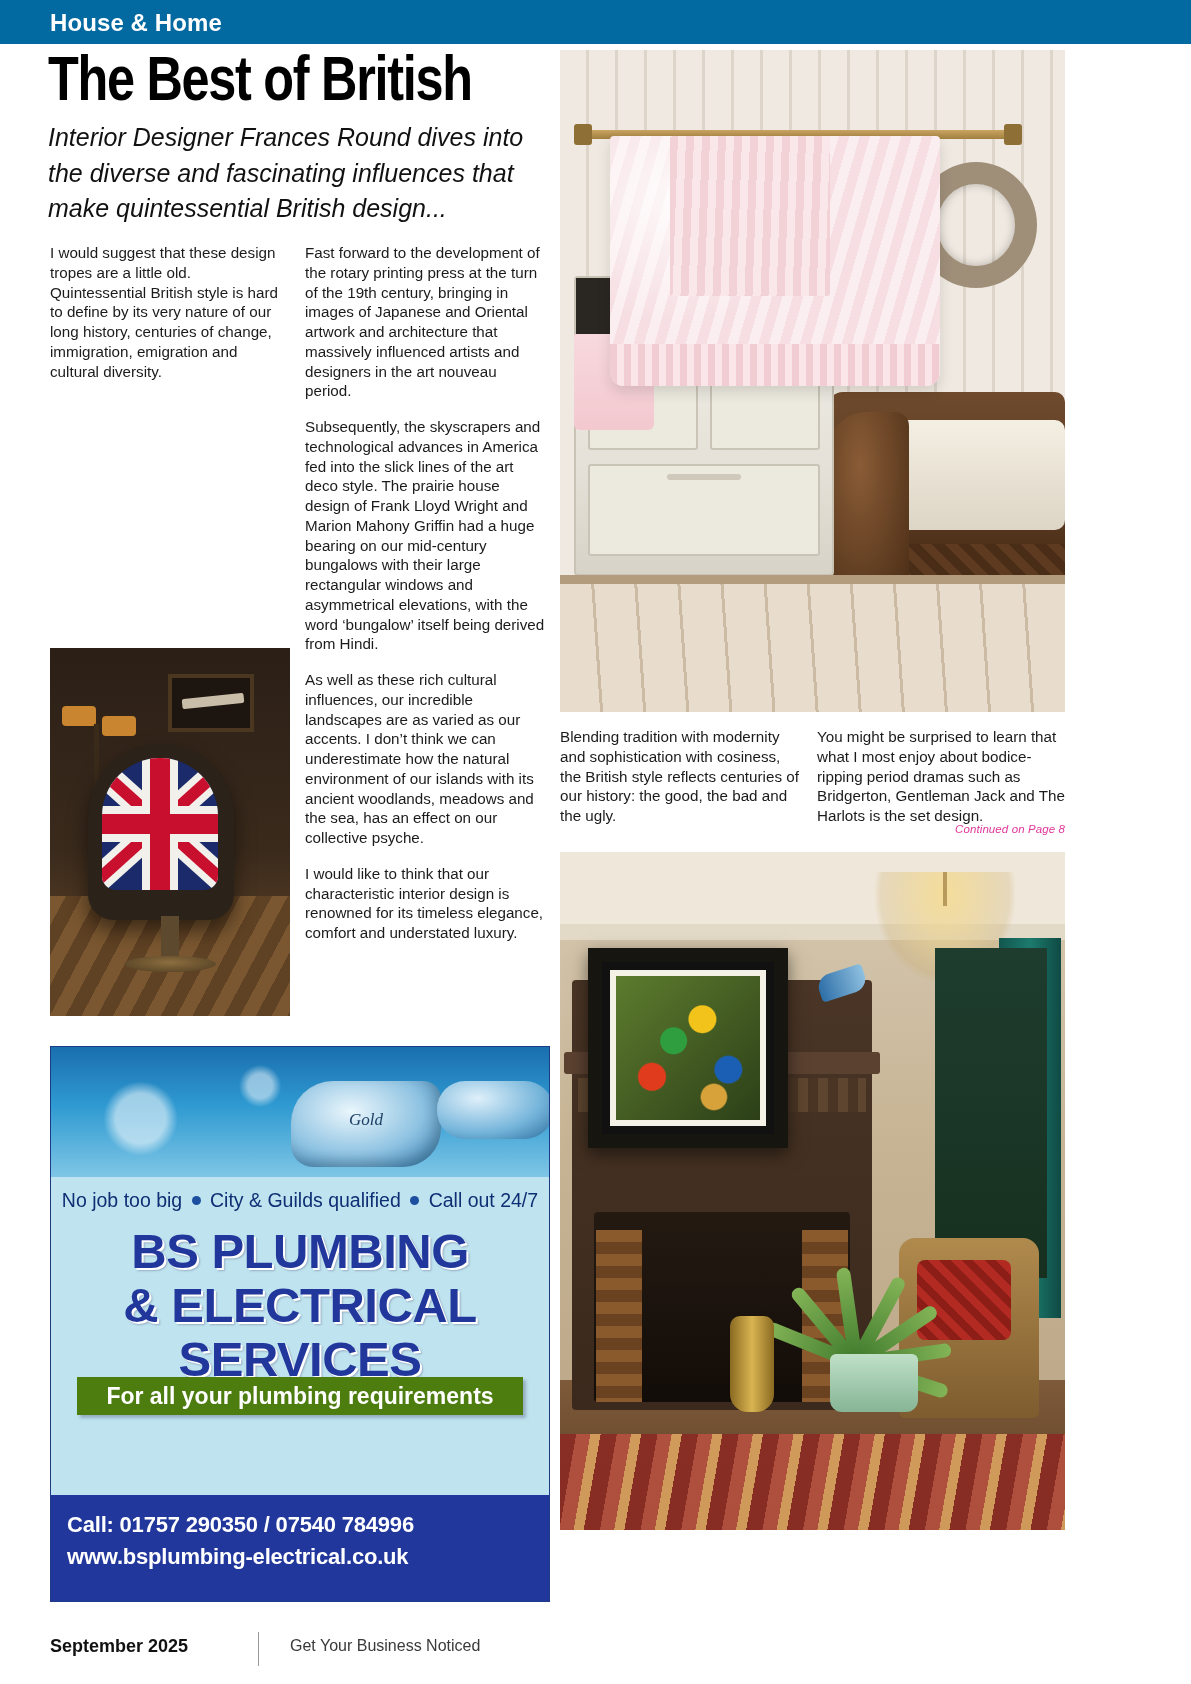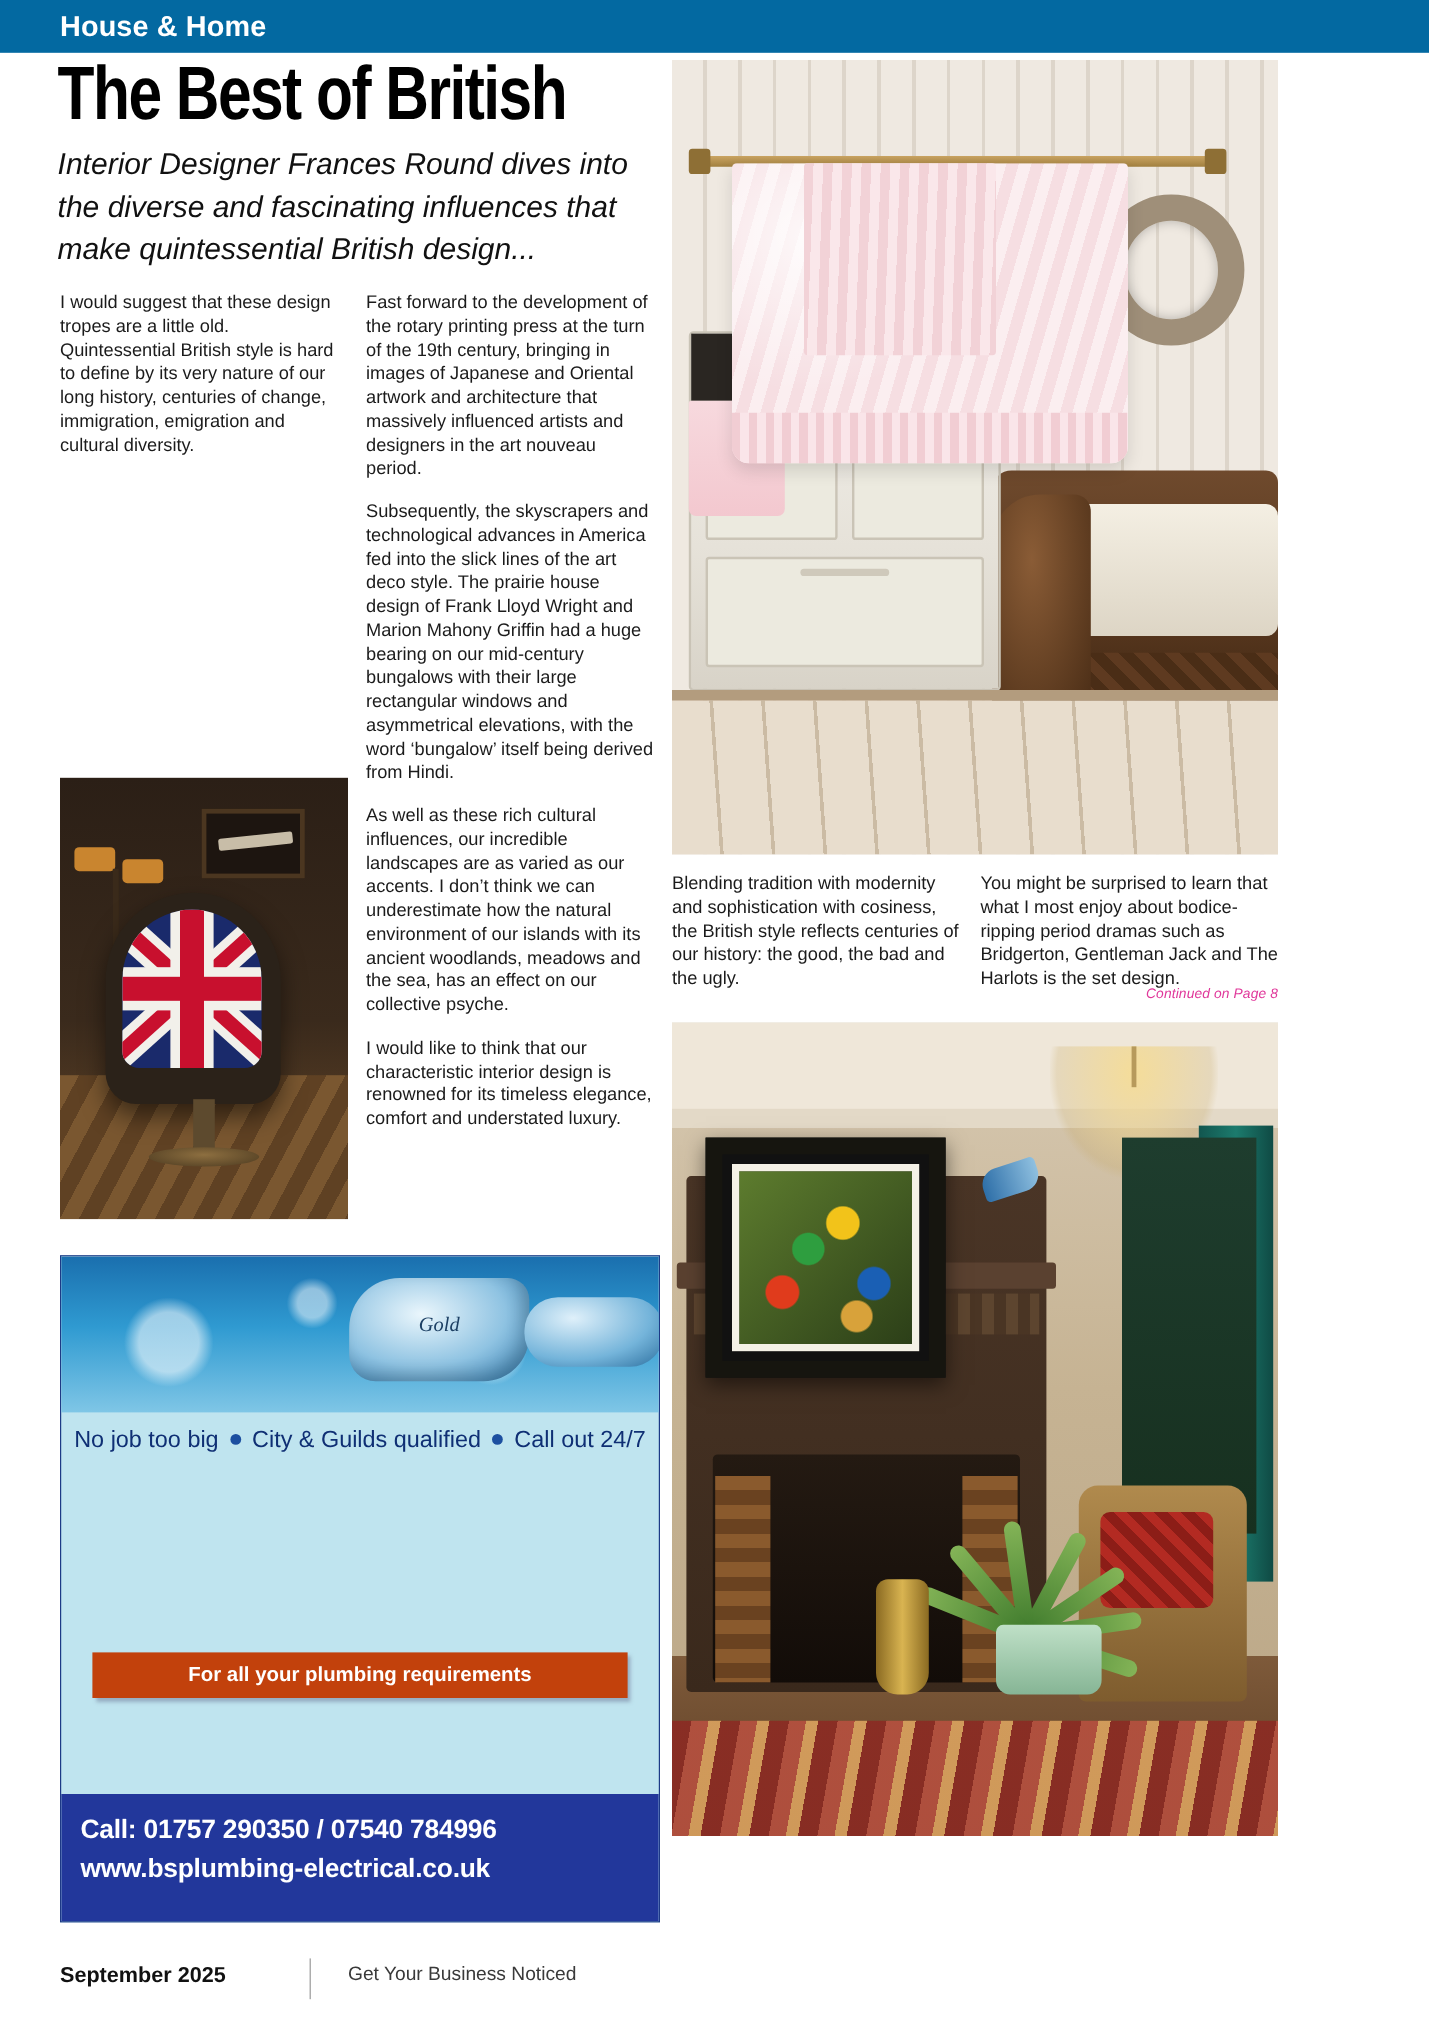"Gold" .ad-tap { top: 18px -> 34px }
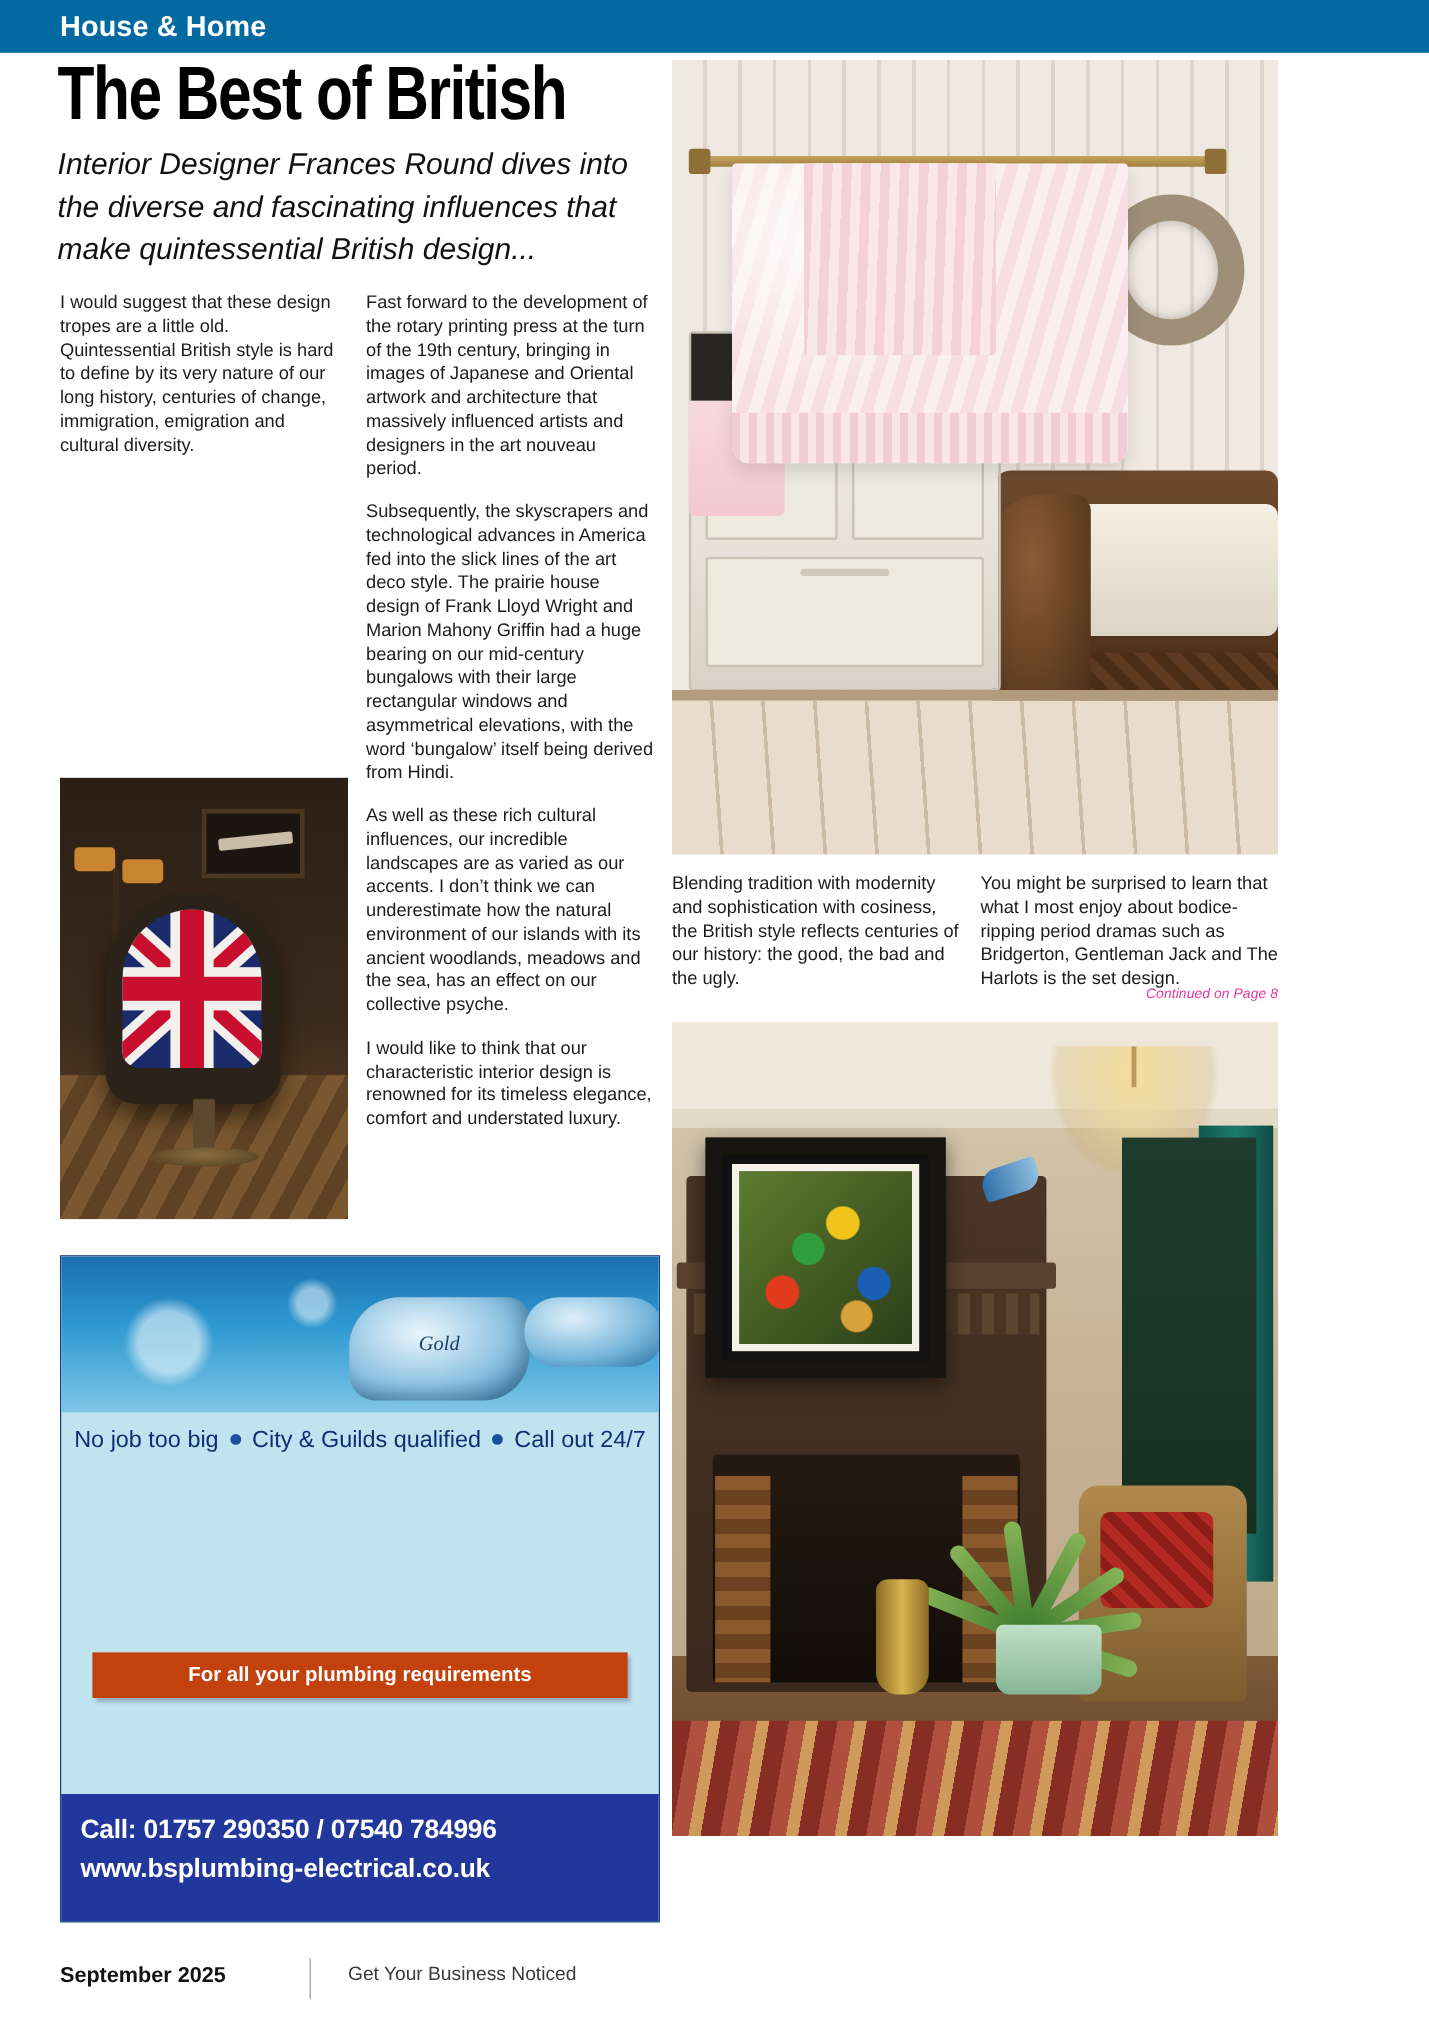"BS PLUMBING" div.ad-title { html: none -> <div> <div>BS PLUMBING</div> <div>&amp; ELECTRICAL</div> <div>SERVICES</div> </div> }
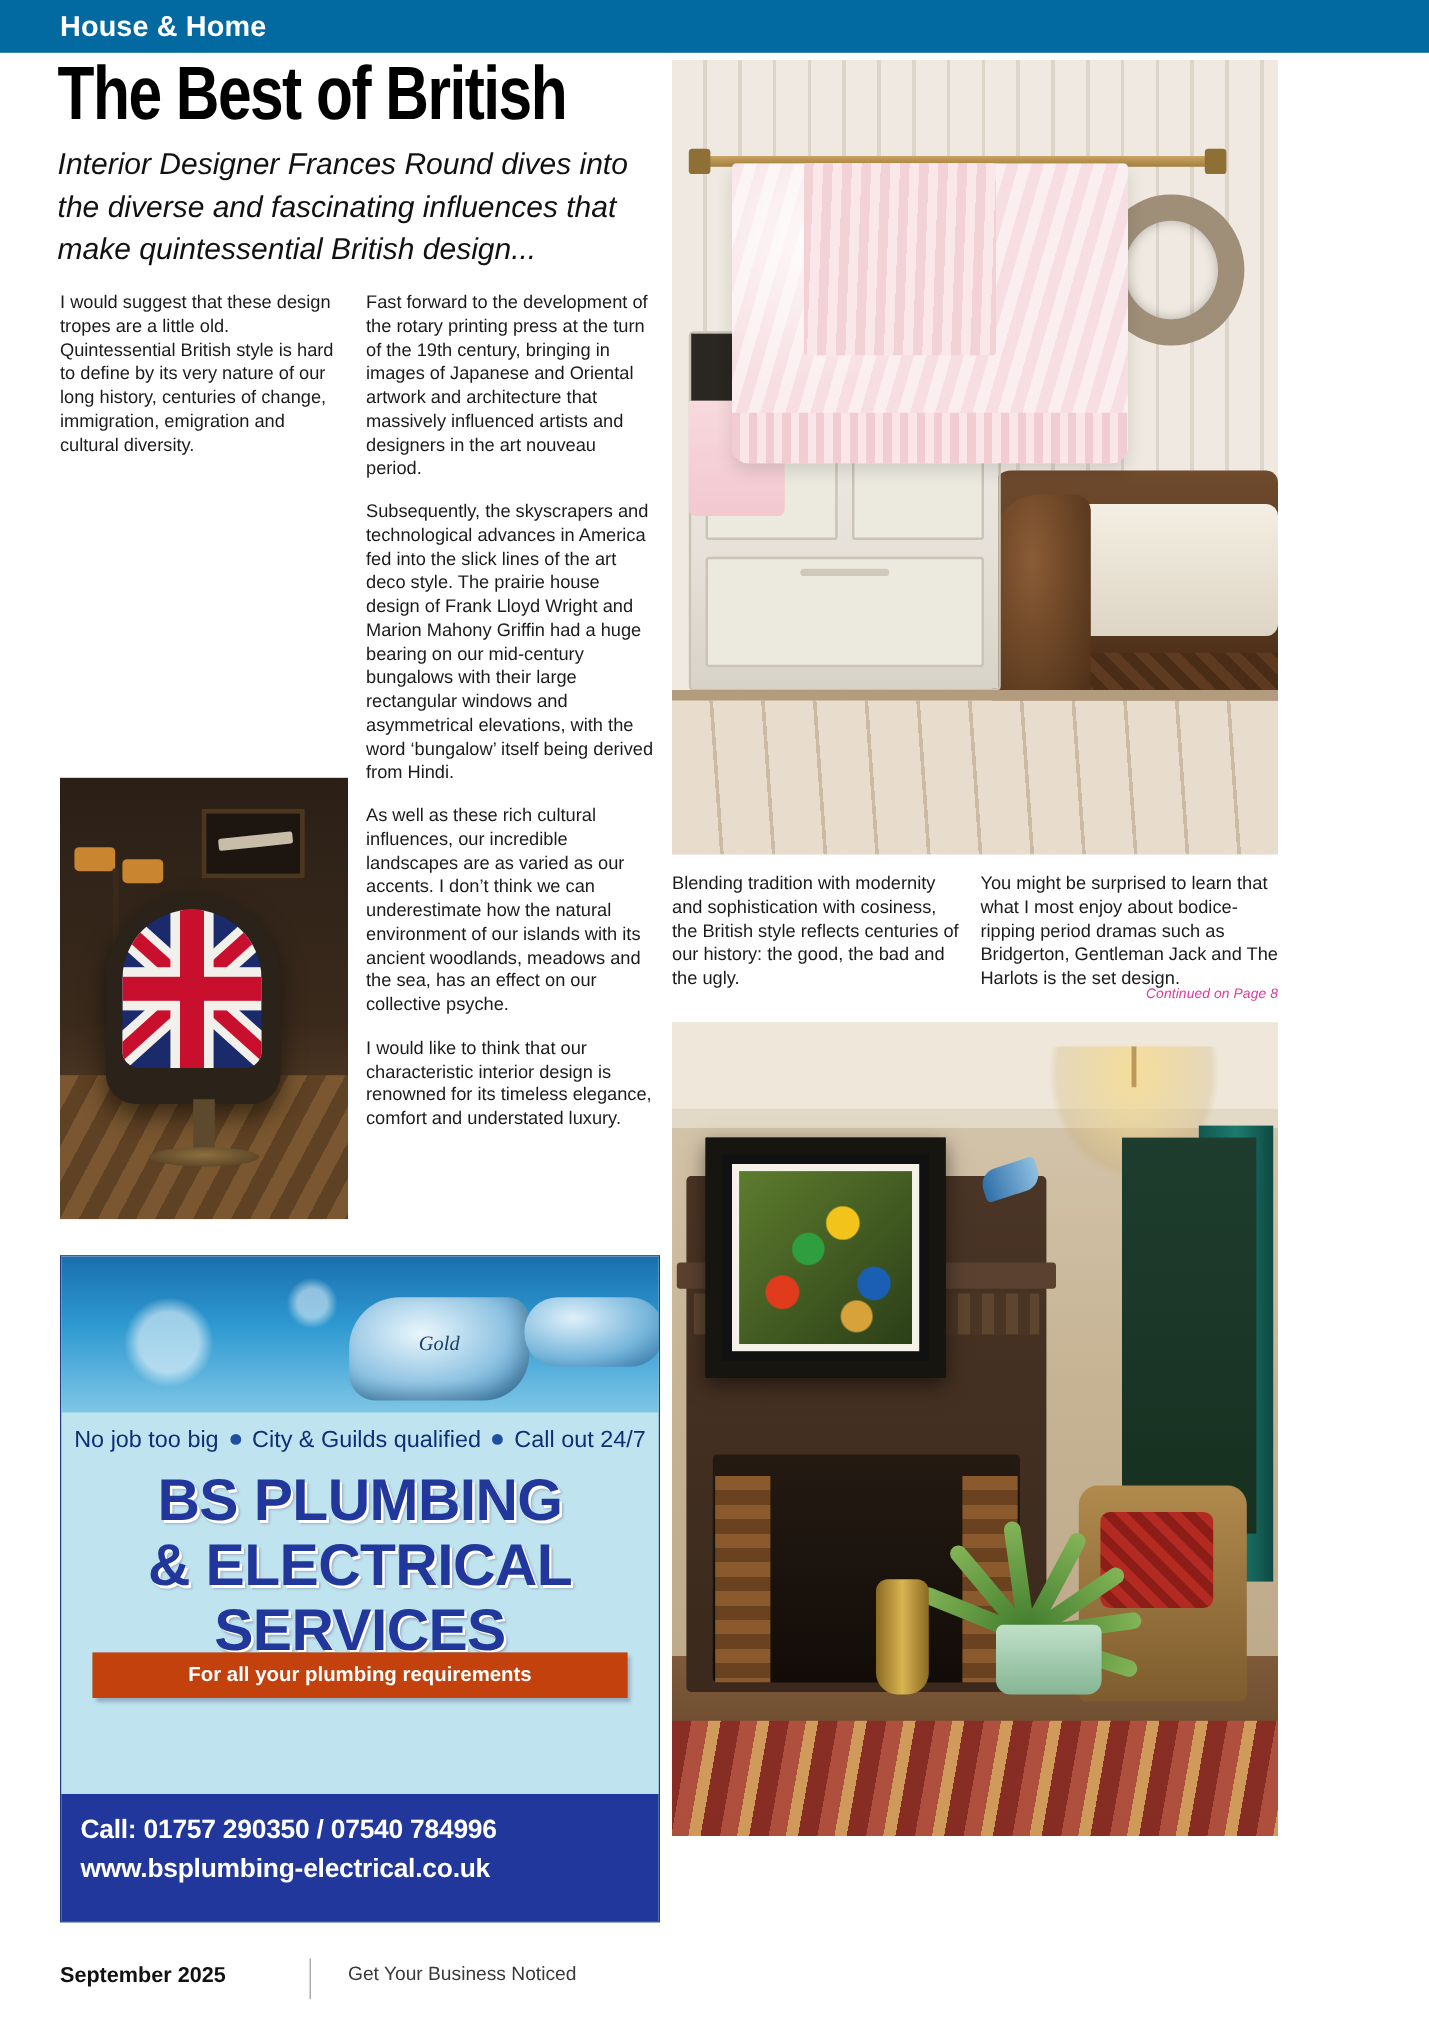"For all your plumbing requirements" .ad-banner { background: #c2410c -> #4d7c0f; font-size: 17px -> 23px }
